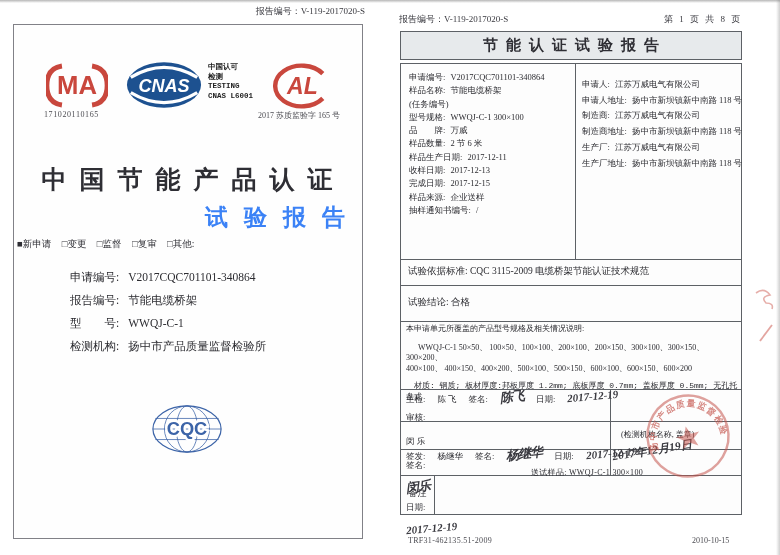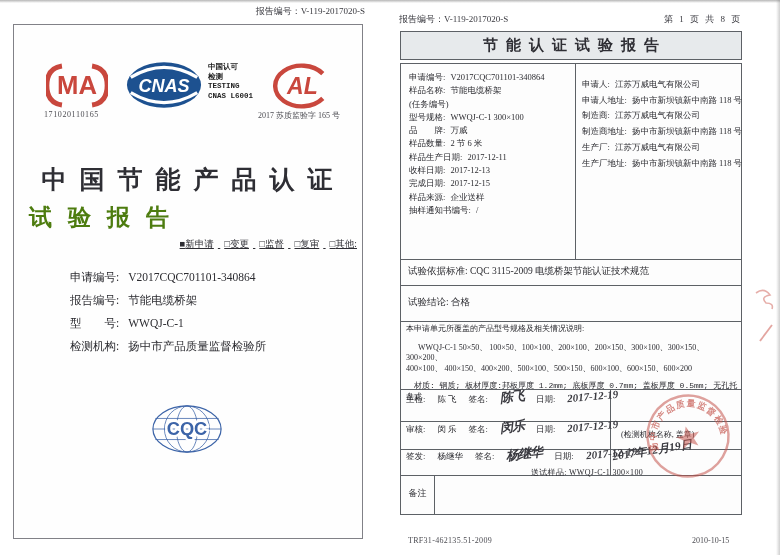"试验报告" .lp-title2 { color: #4d7c0f -> #3b82f6; text-align: left -> right }
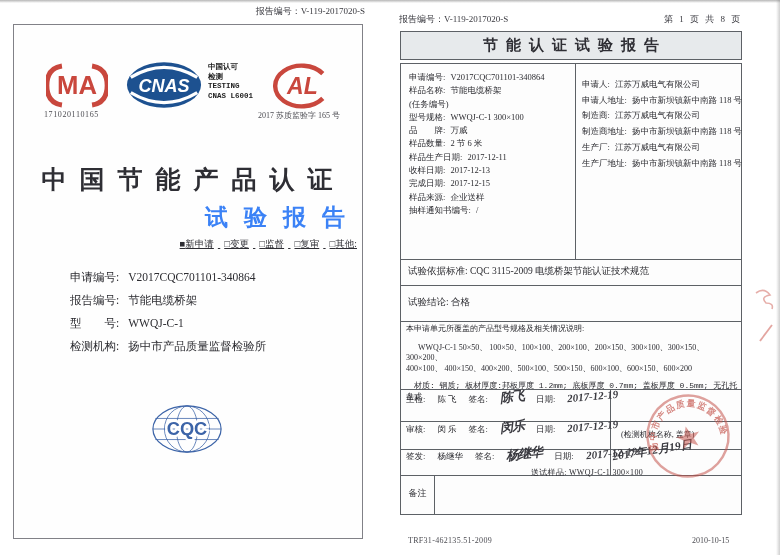"■新申请 □变更 □监督 □复审 □其他:" .lp-opts { text-align: right -> left; text-decoration: underline -> none }
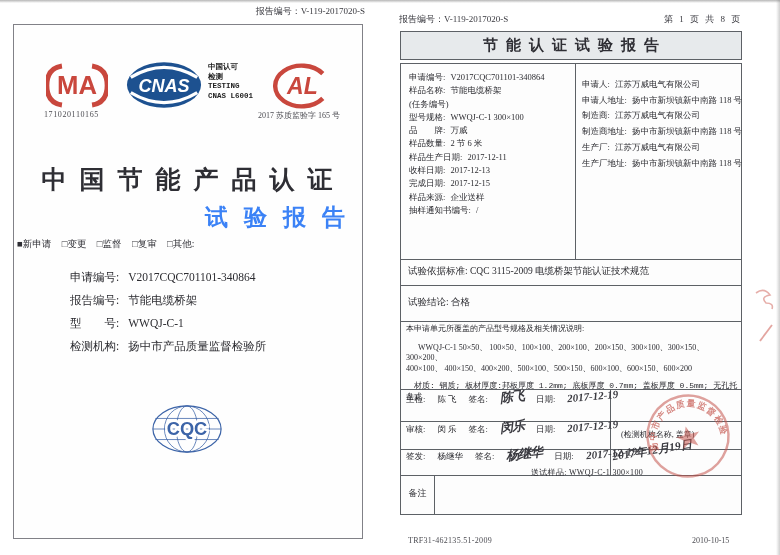"审核:" .sig-r2 { flex-direction: none -> column; top: 424px -> 412px }
